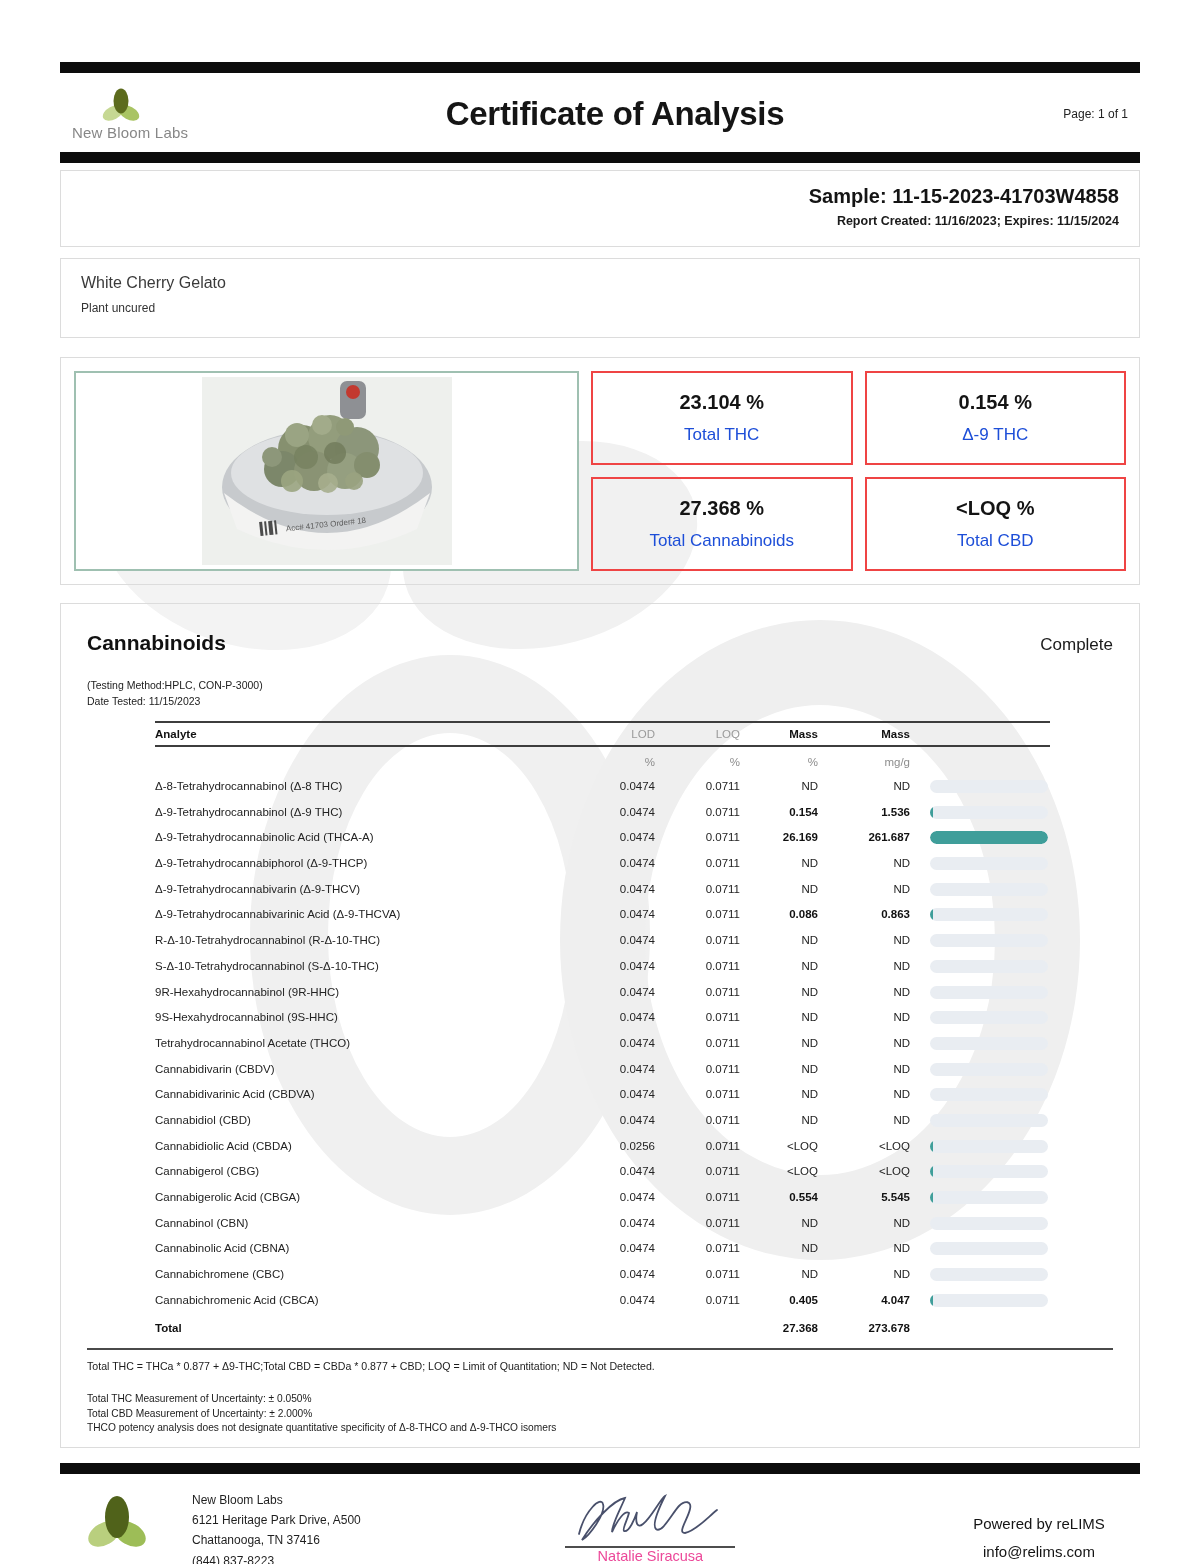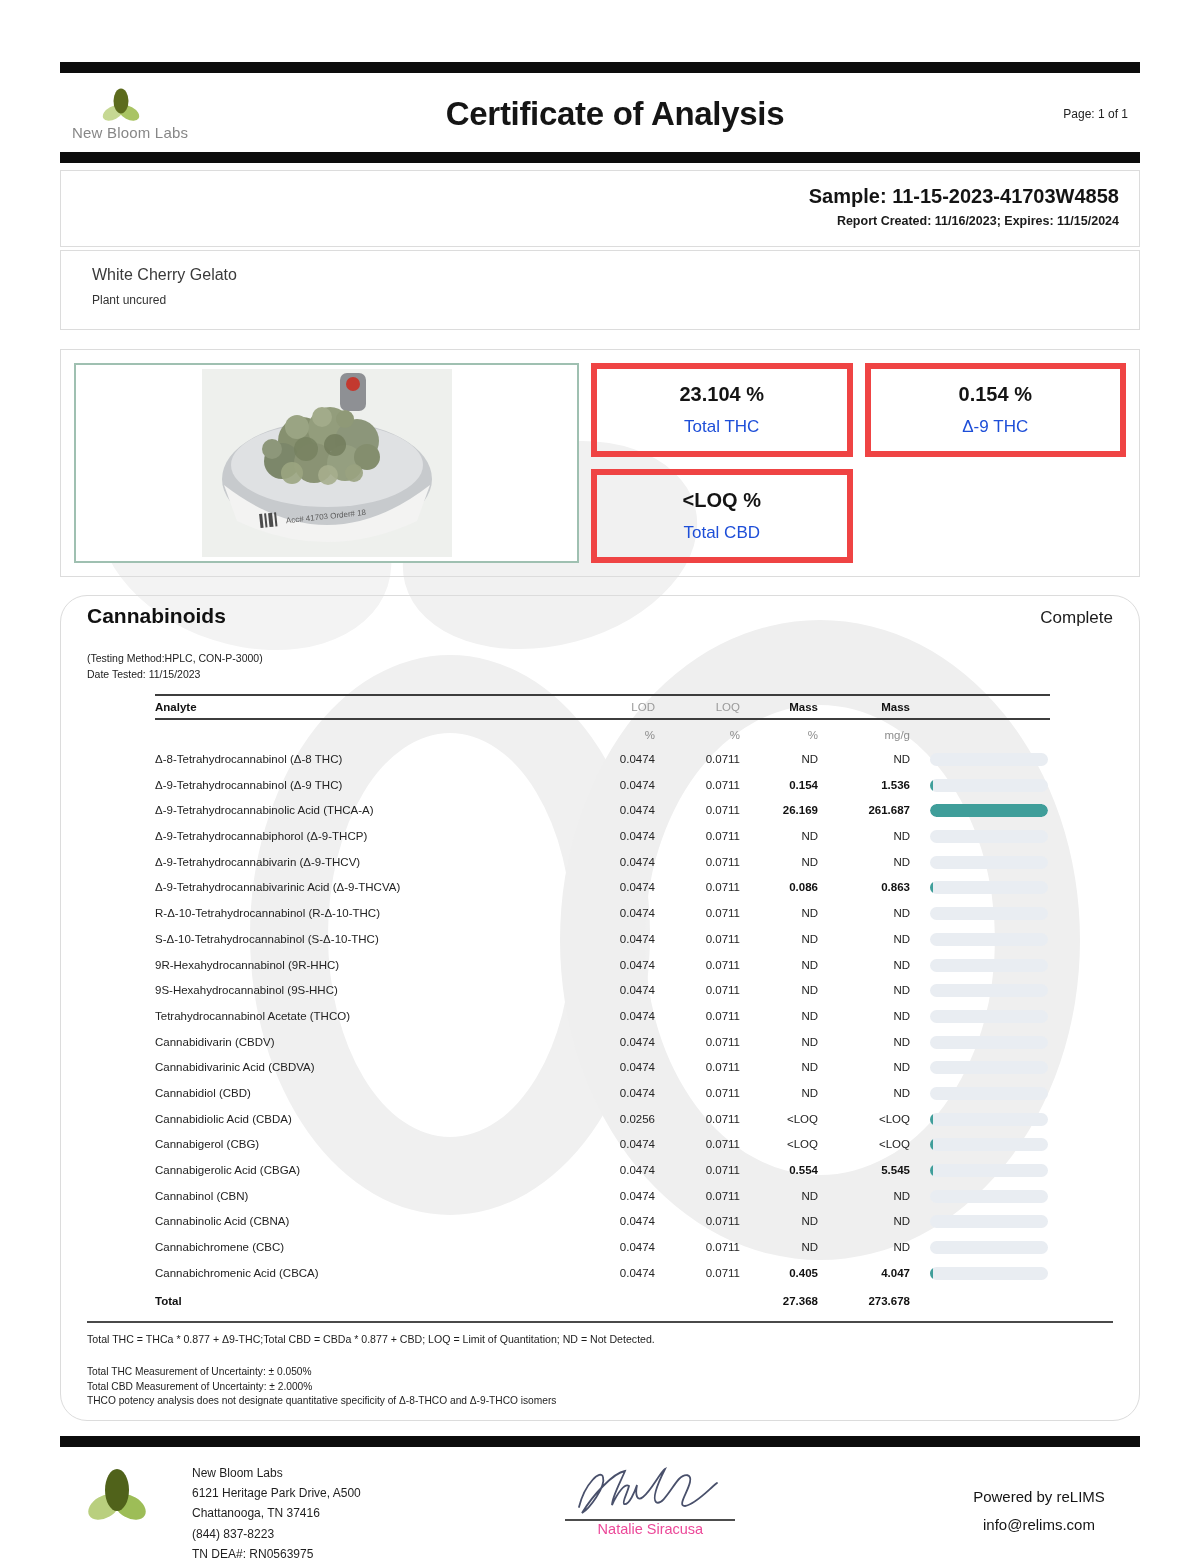"White Cherry Gelato" .panel-product { margin-top: 3px -> 11px; padding: 15px 31px 22px -> 15px 20px 22px }
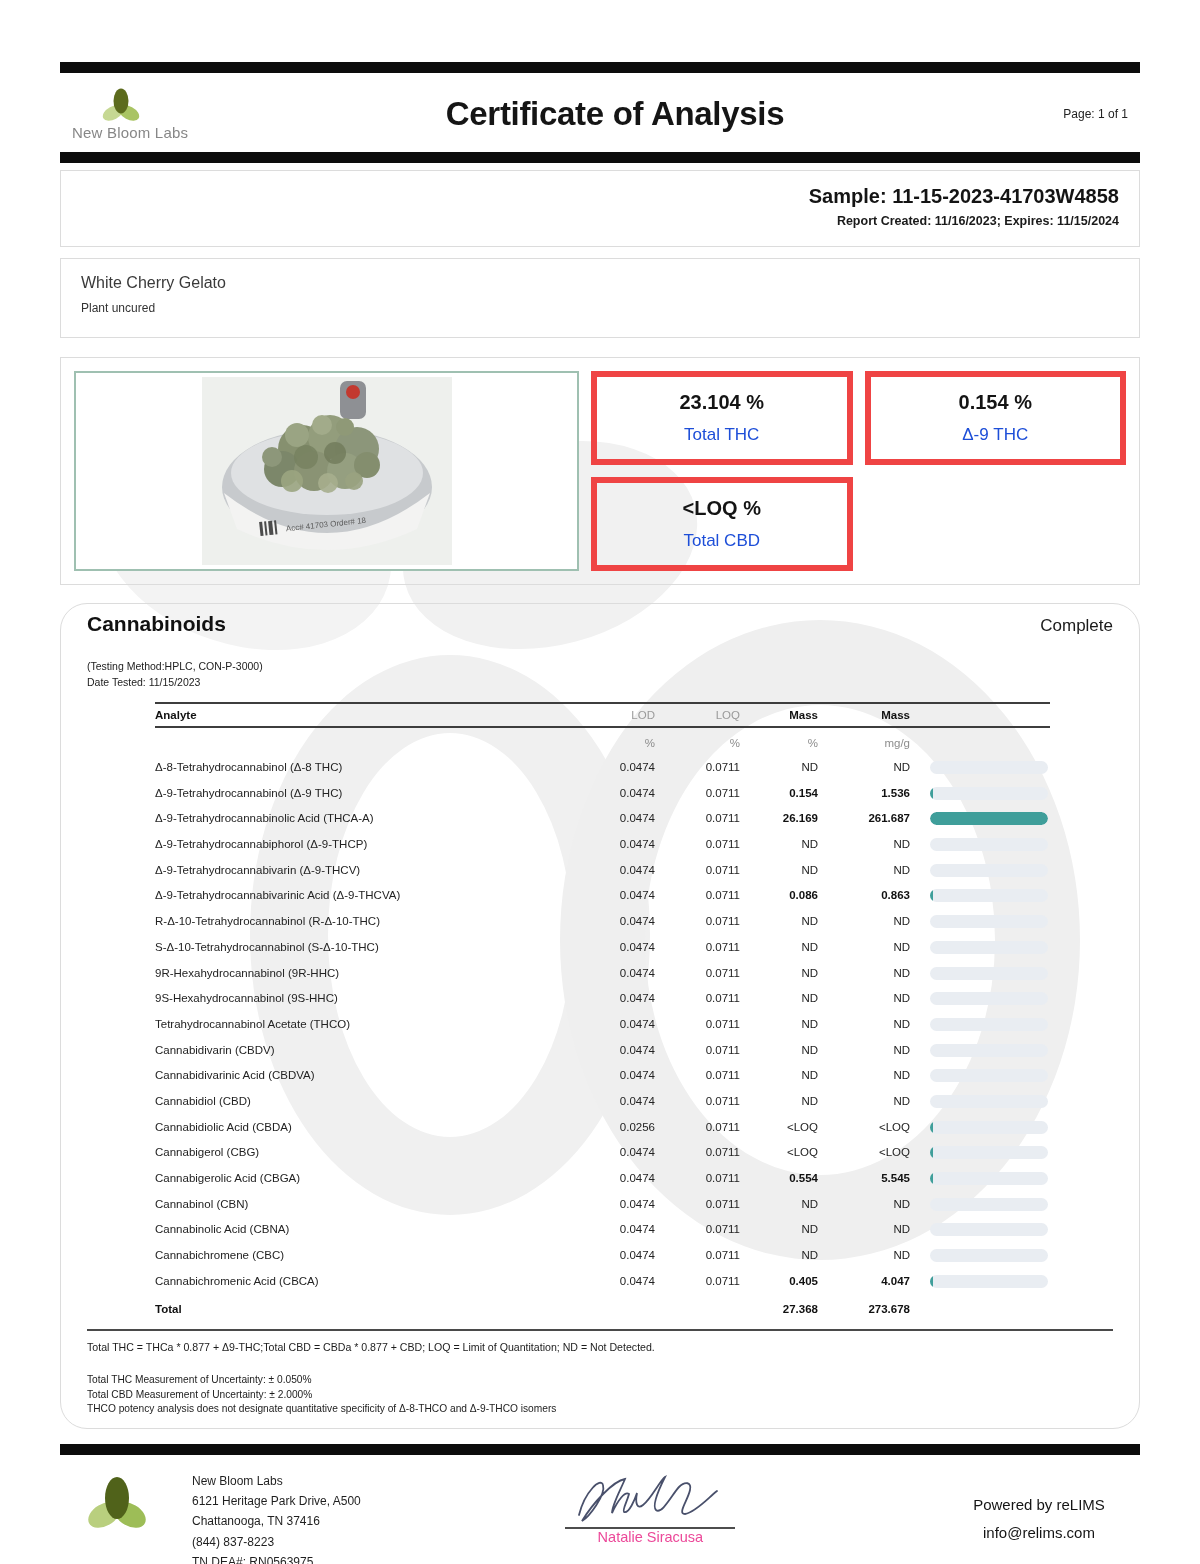"23.104 %" .sum-box { border: 6px solid #ef4444 -> 2px solid #ef4444 }
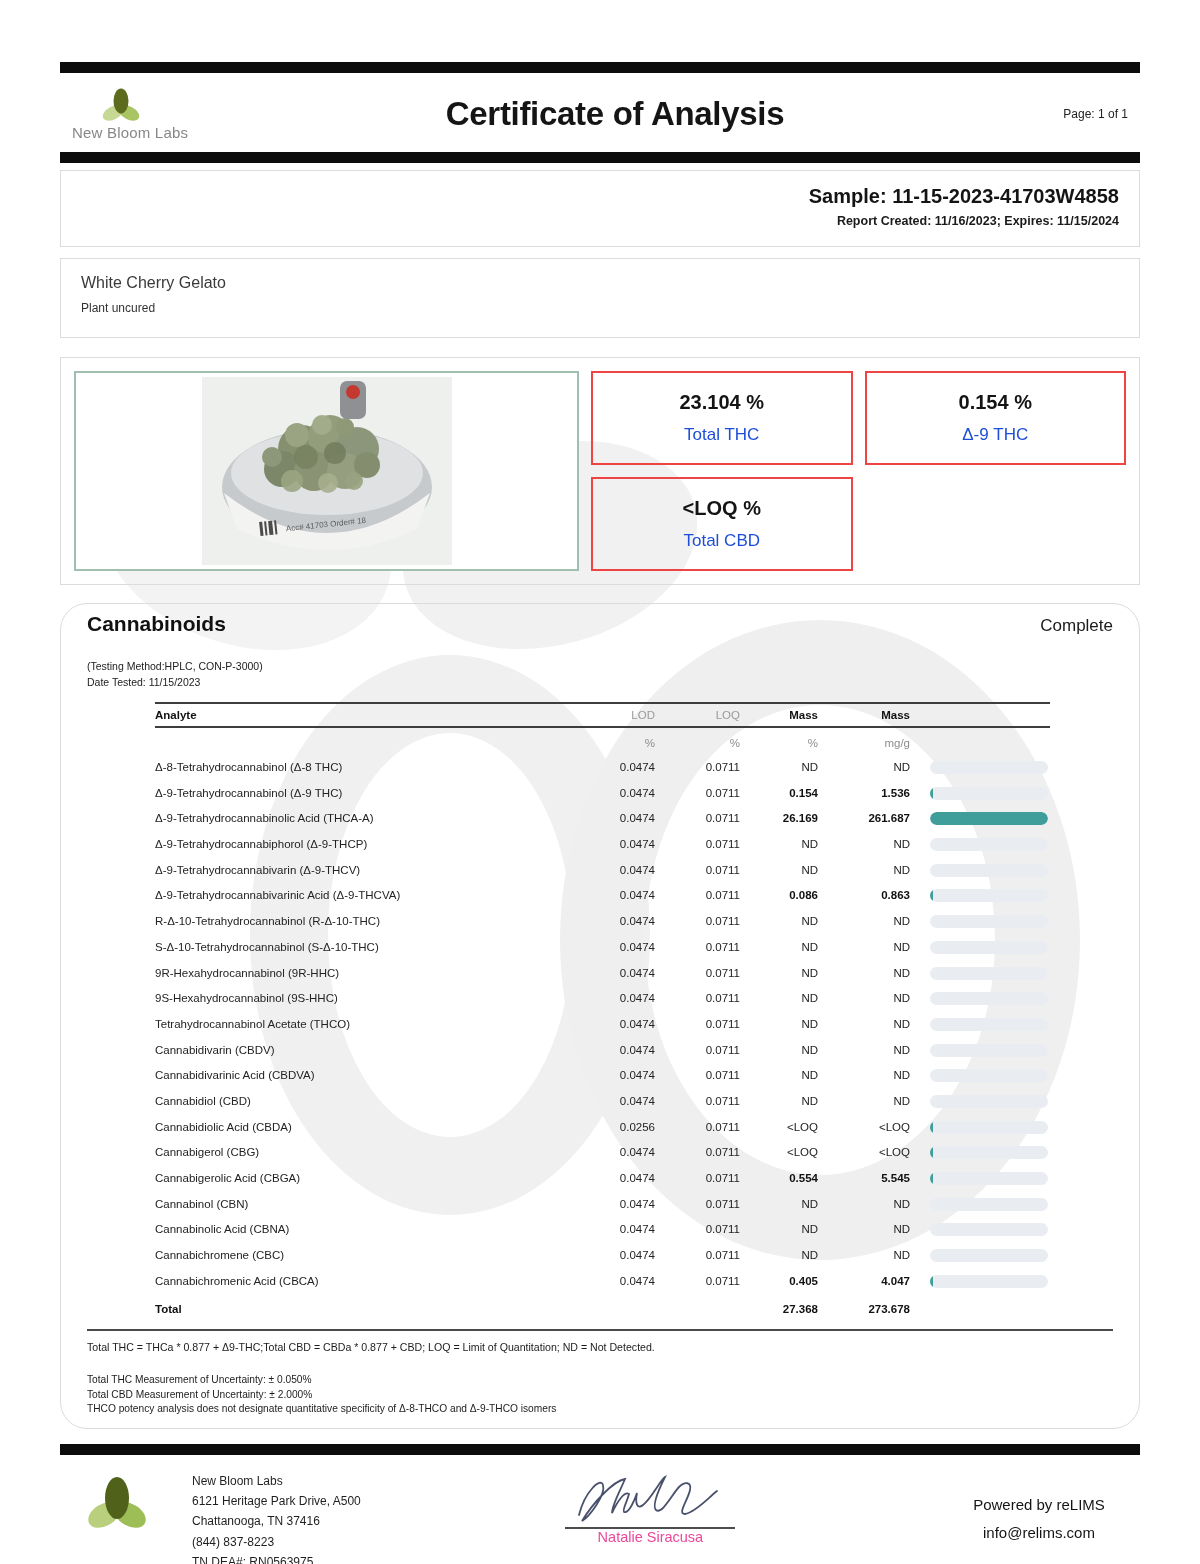"27.368 %" div.sum-box { html: none -> <div> <div>27.368 %</div> <div>Total Cannabinoids</div> </div> }
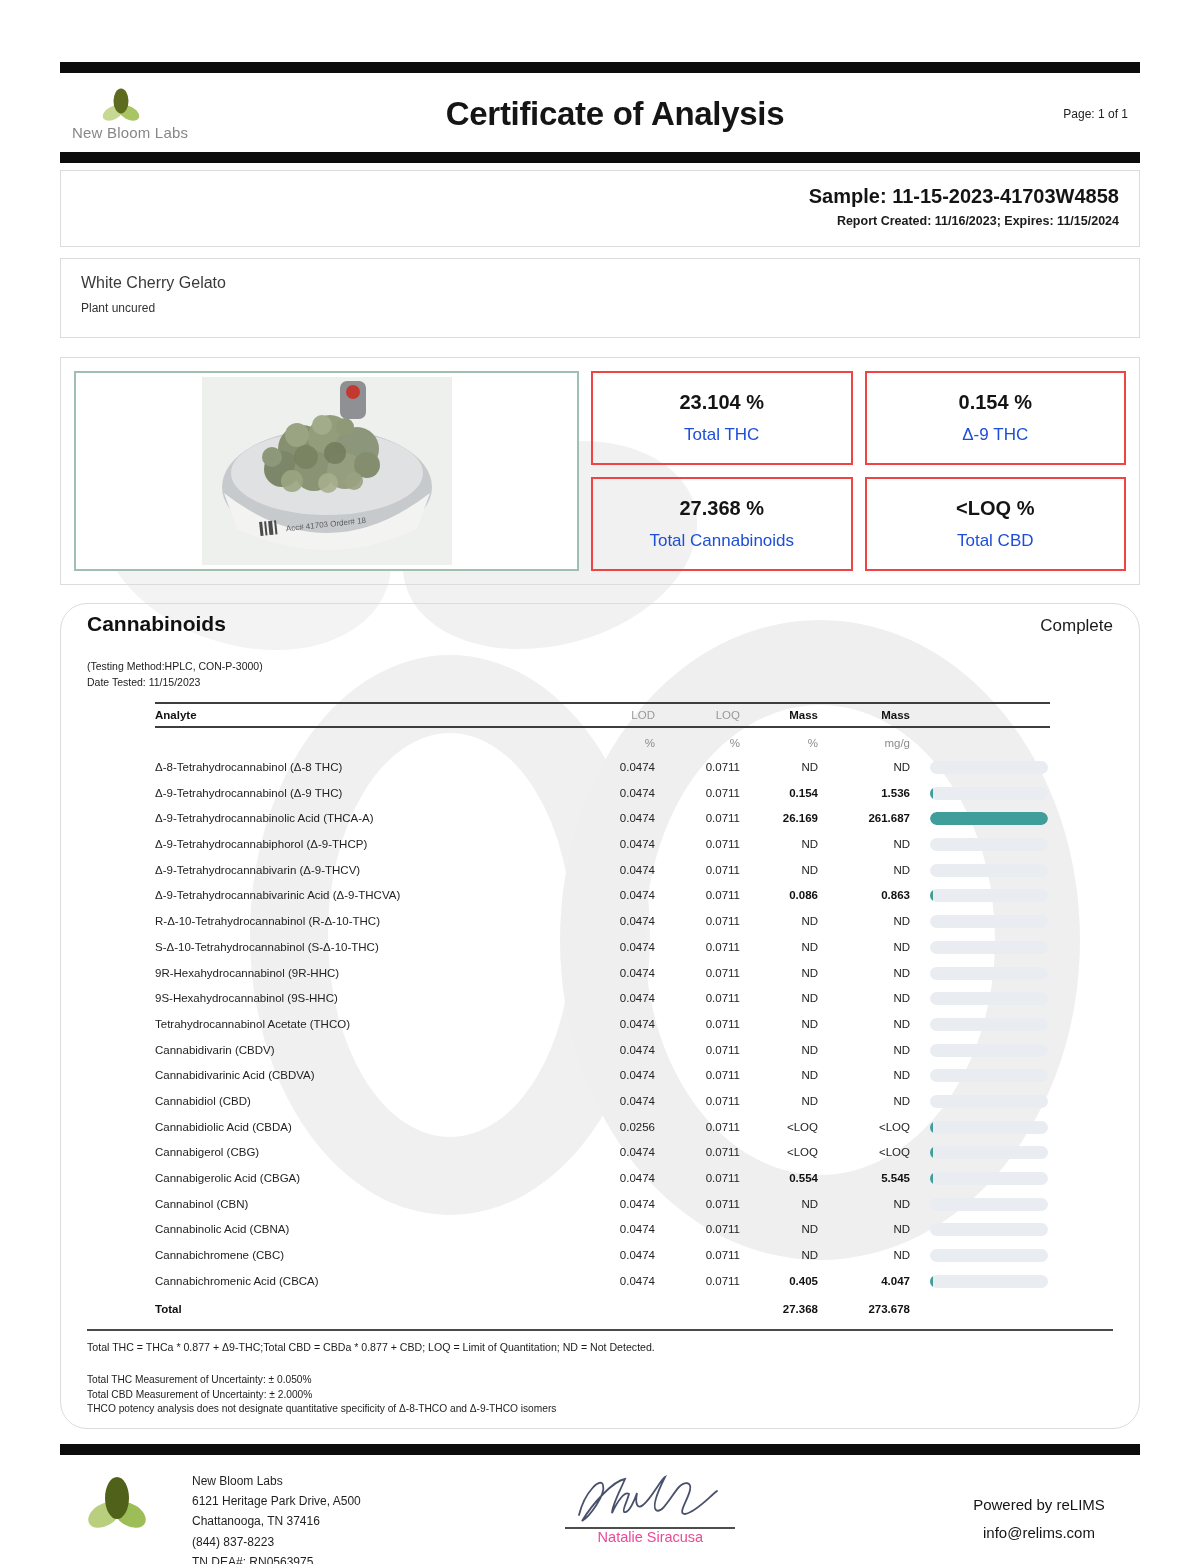"Cannabinoids" .panel-cann { border-radius: 27px -> none; padding: 8px 26px 12px -> 27px 26px 12px }
